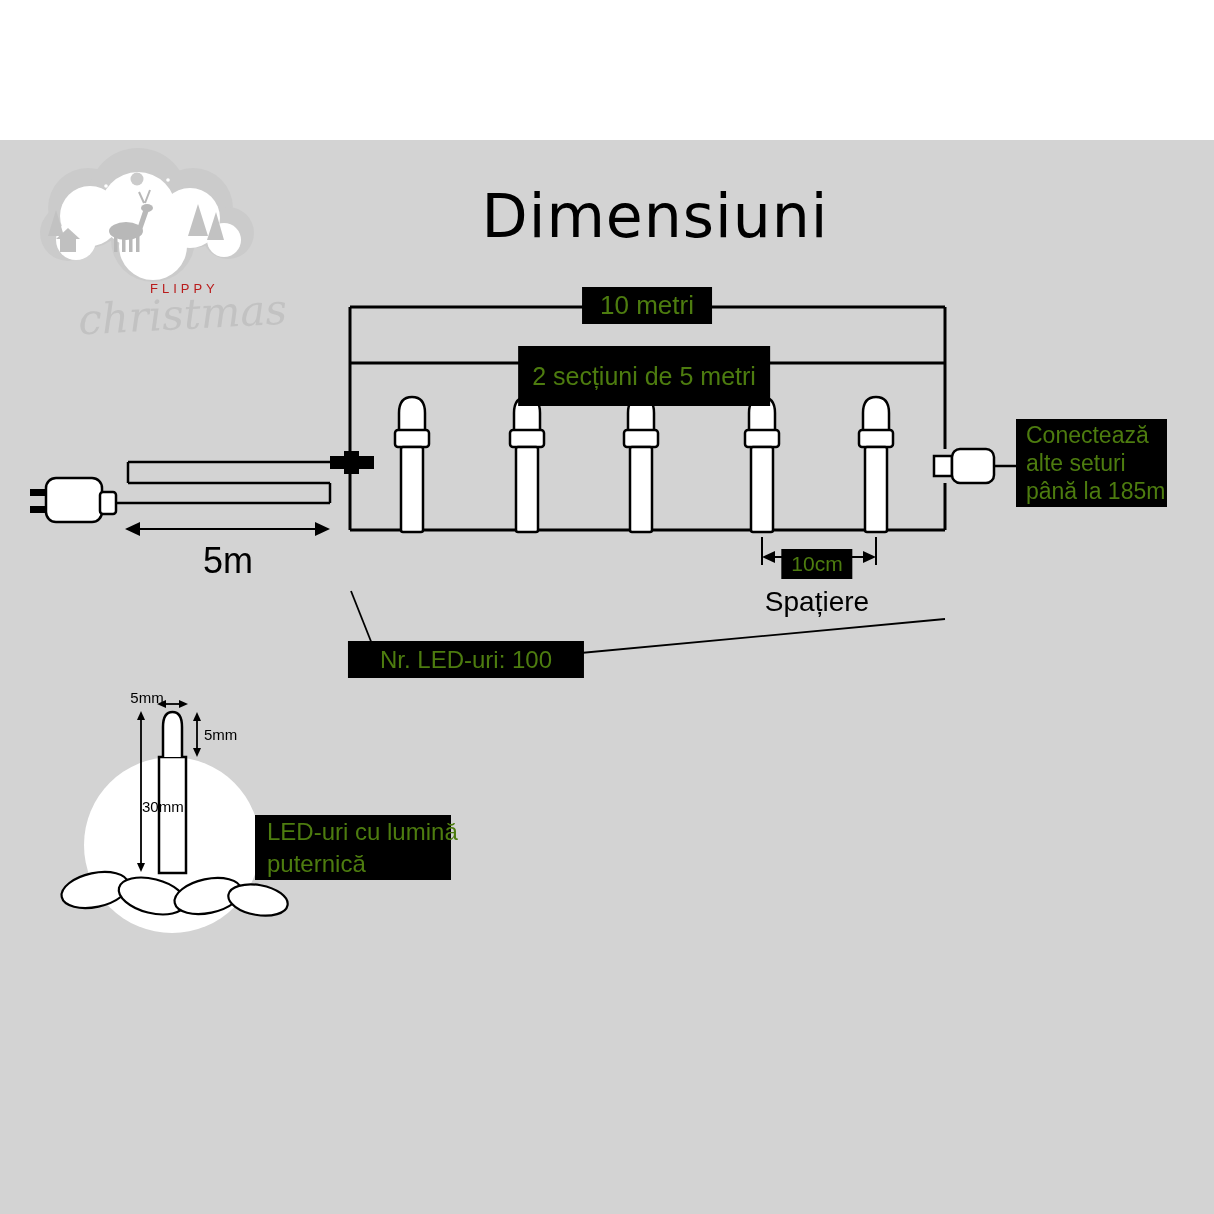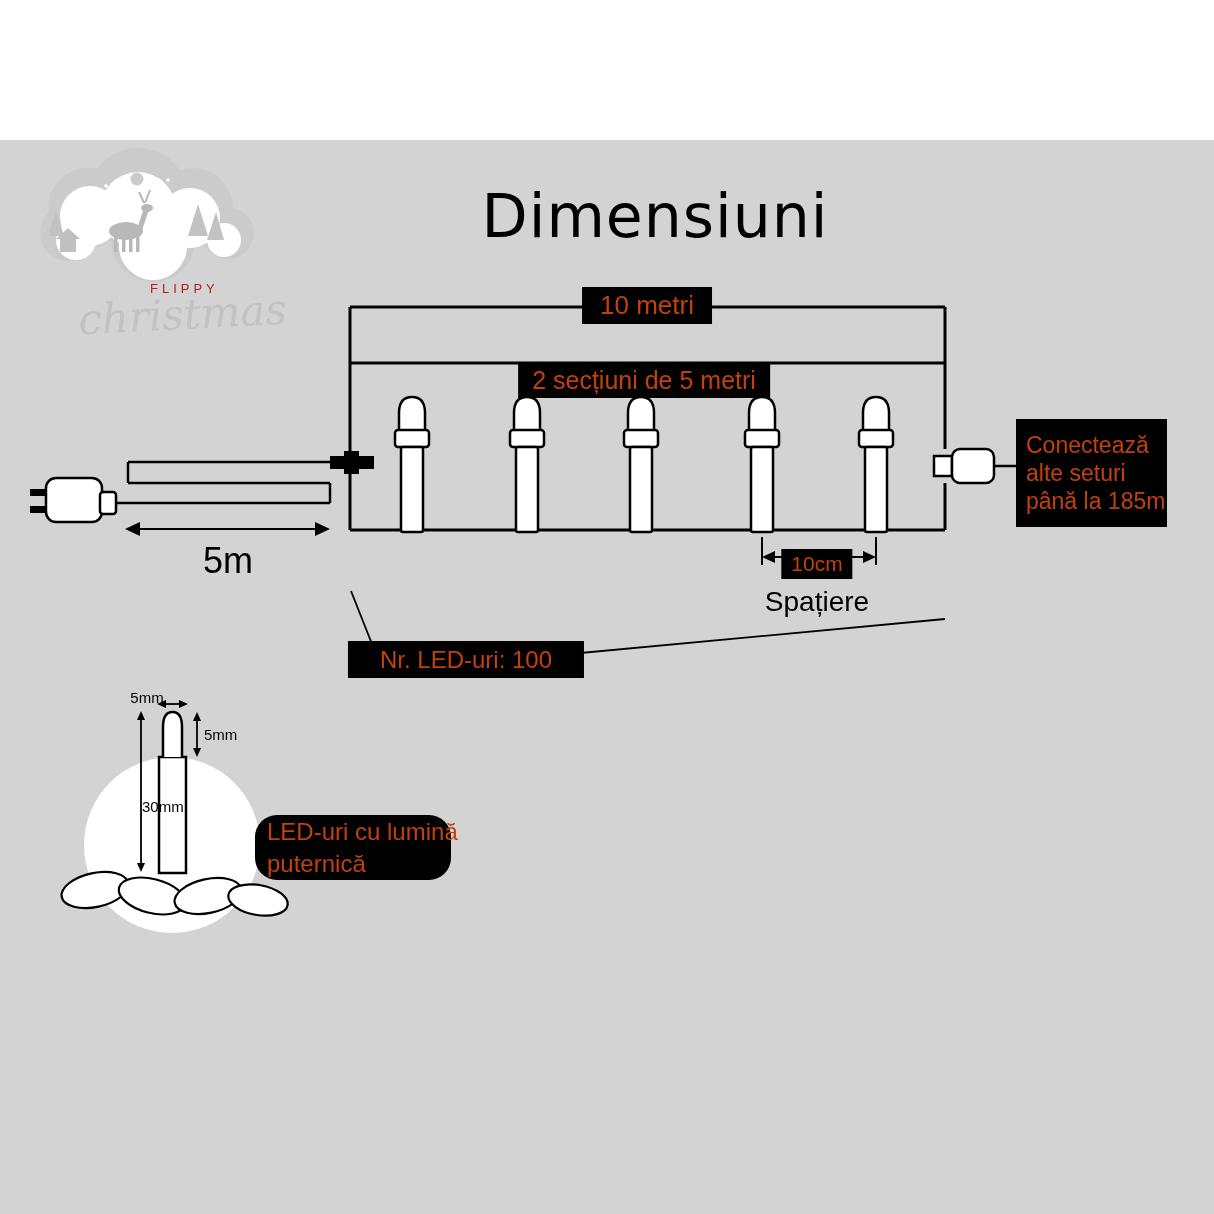"10 metri" .blackbox { color: #c2410c -> #4d7c0f }
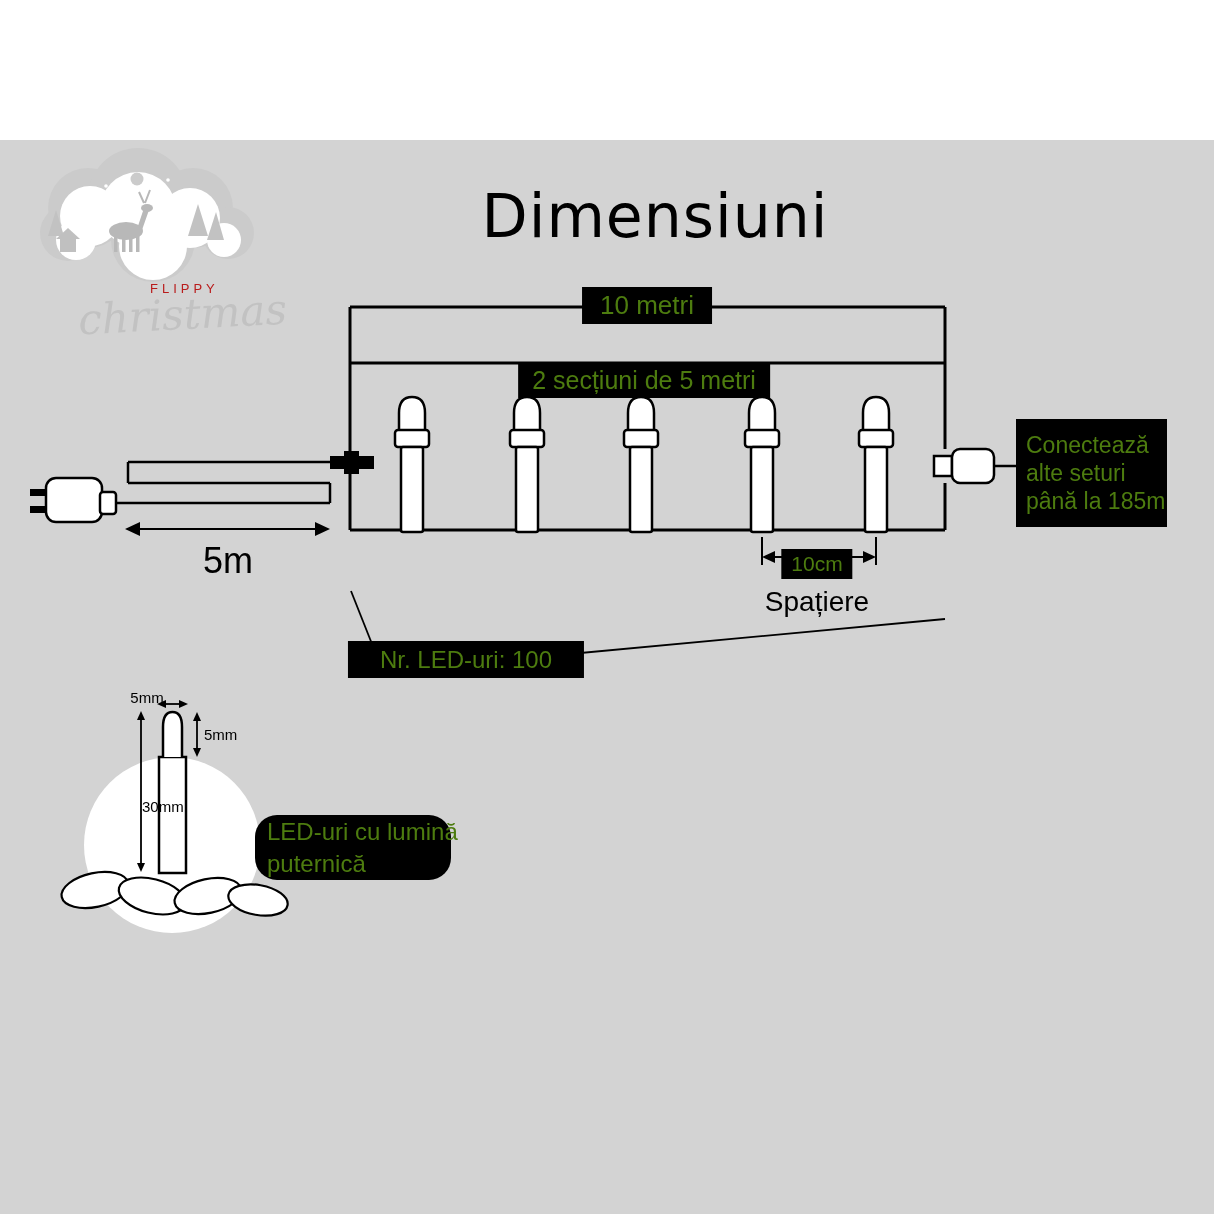"2 secțiuni de 5 metri" #box-sections { padding: 0 14px -> 12px 14px; top: 362px -> 346px }
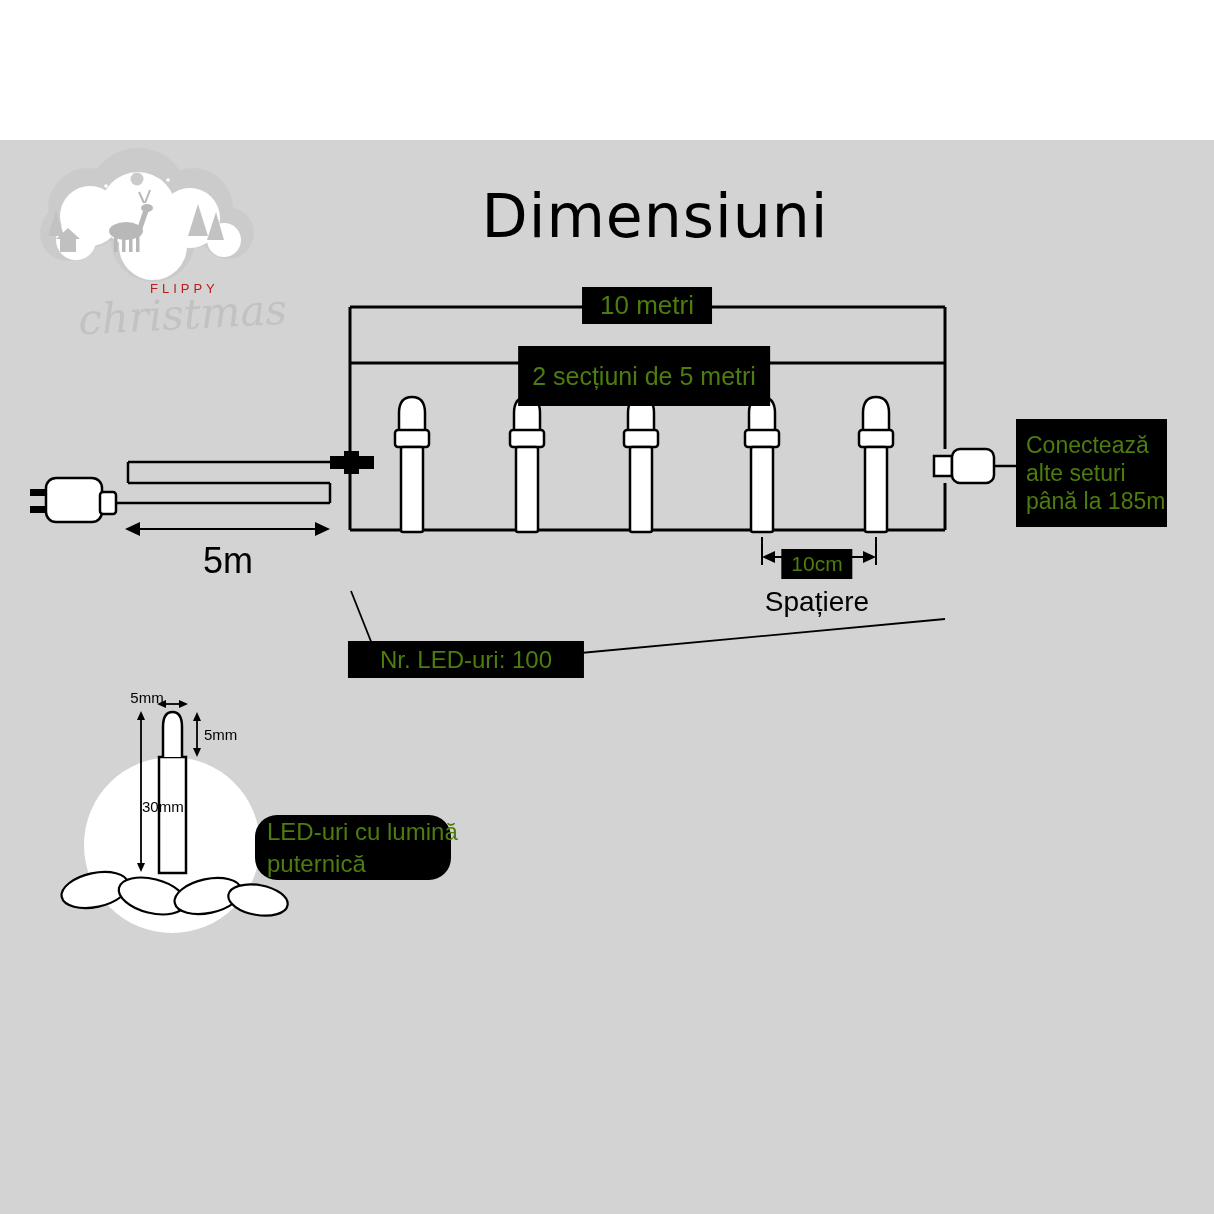"Conectează" #box-connect { height: 108px -> 88px }
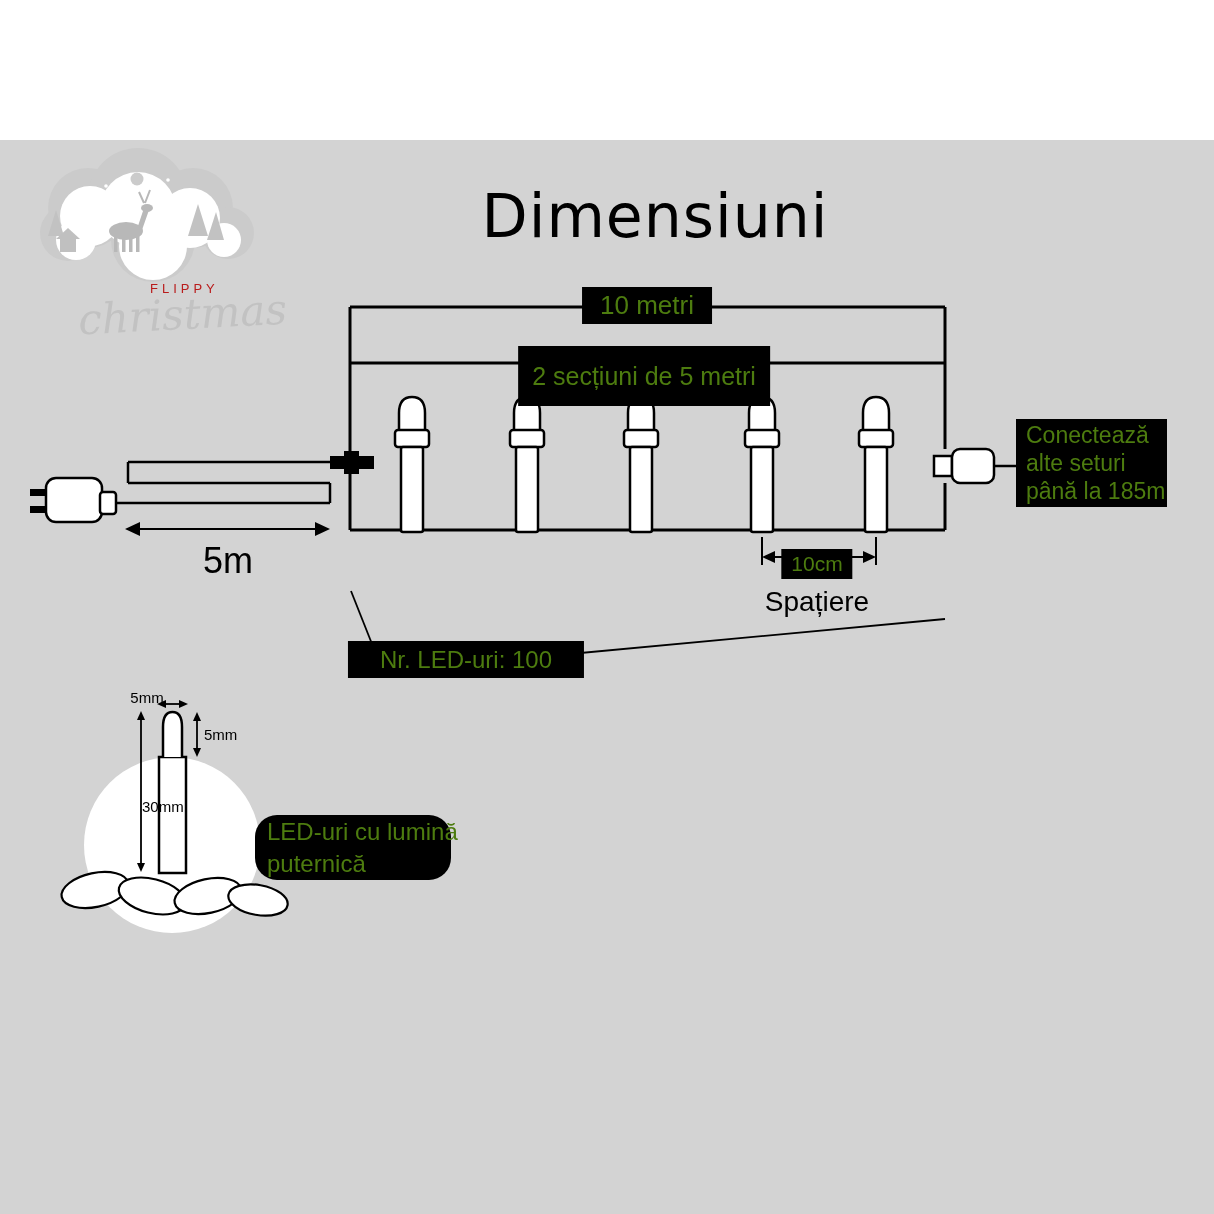"LED-uri cu lumină" #box-bright { border-radius: 22px -> none }
